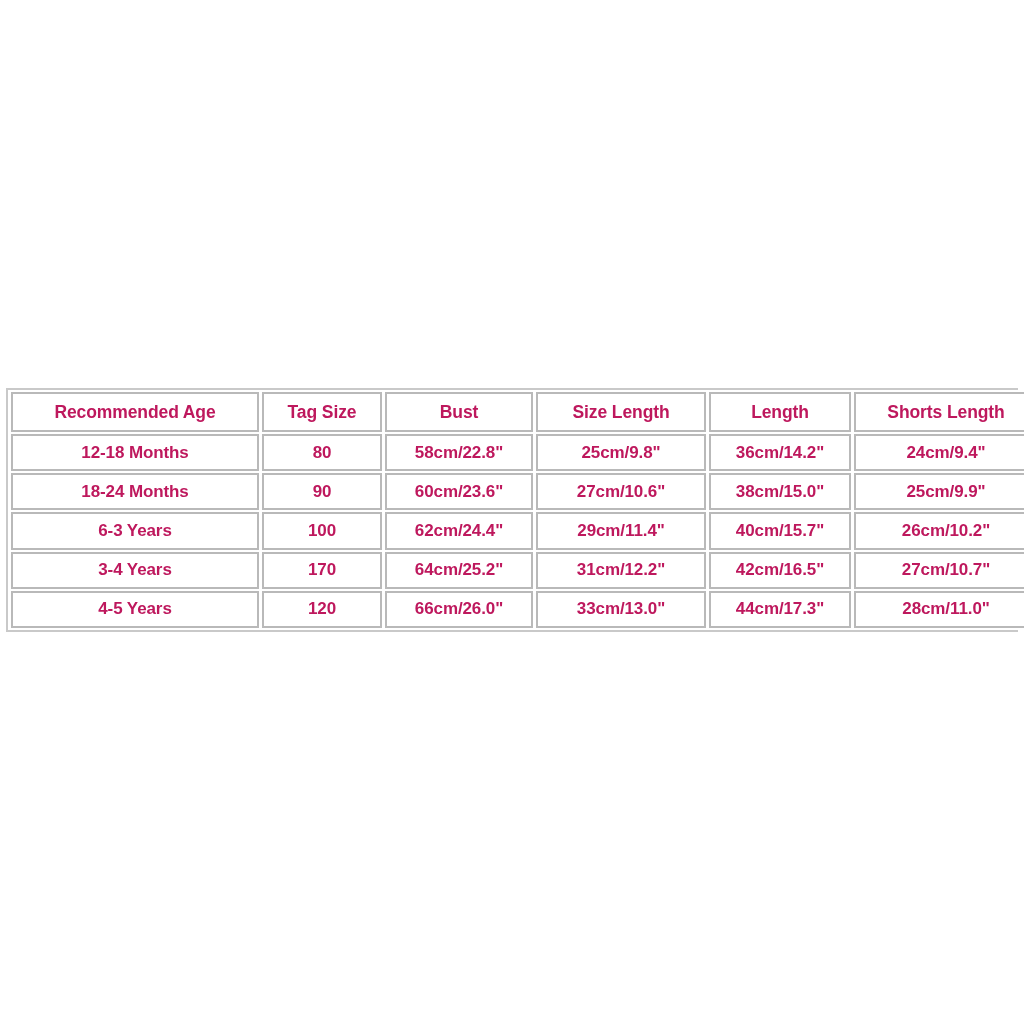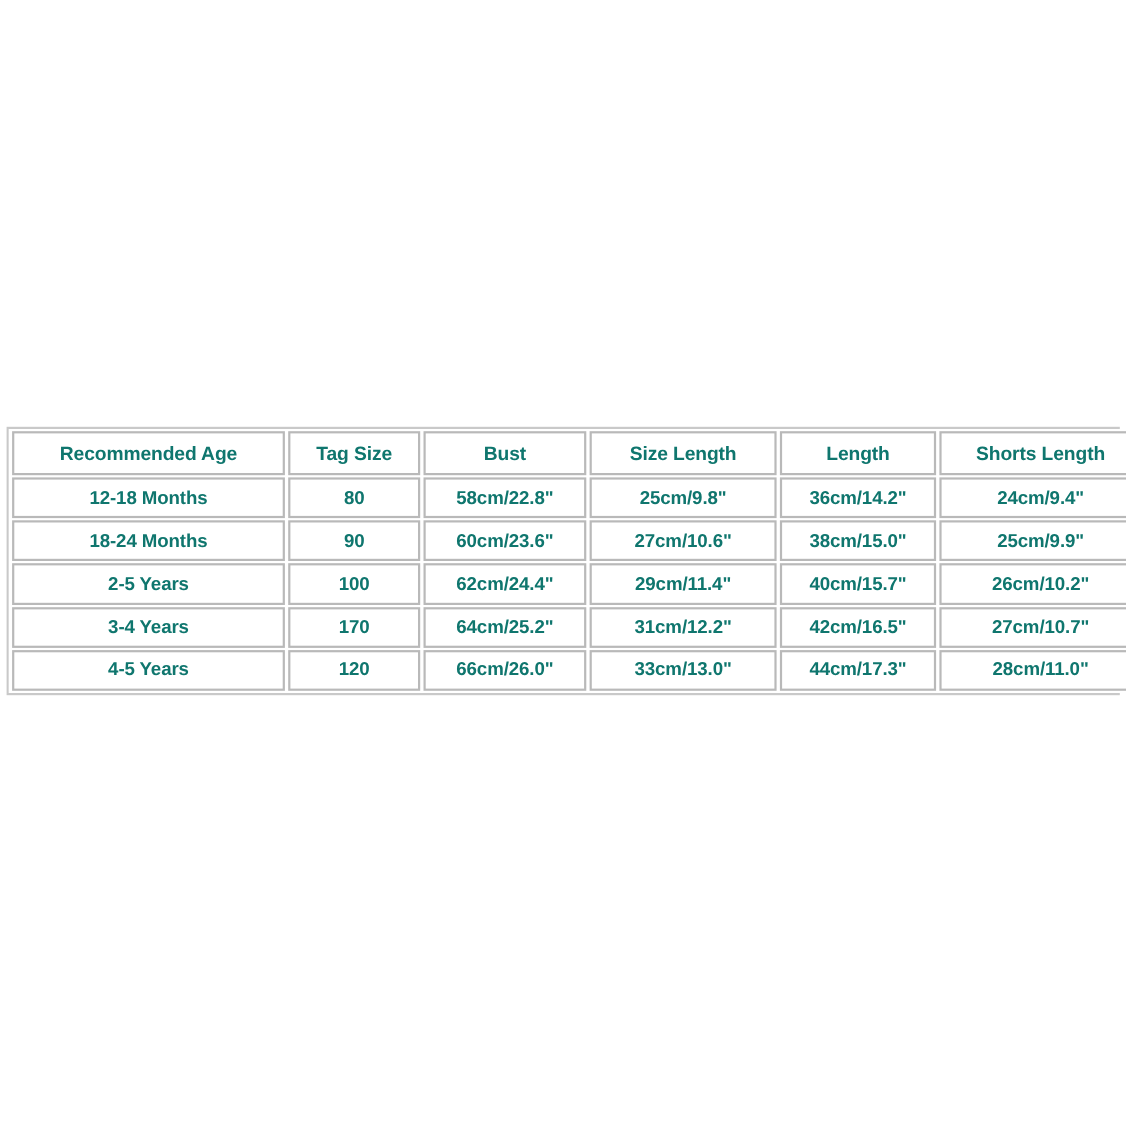"Recommended Age" table.size-chart td, table.size-chart th { color: #0f766e -> #be185d }
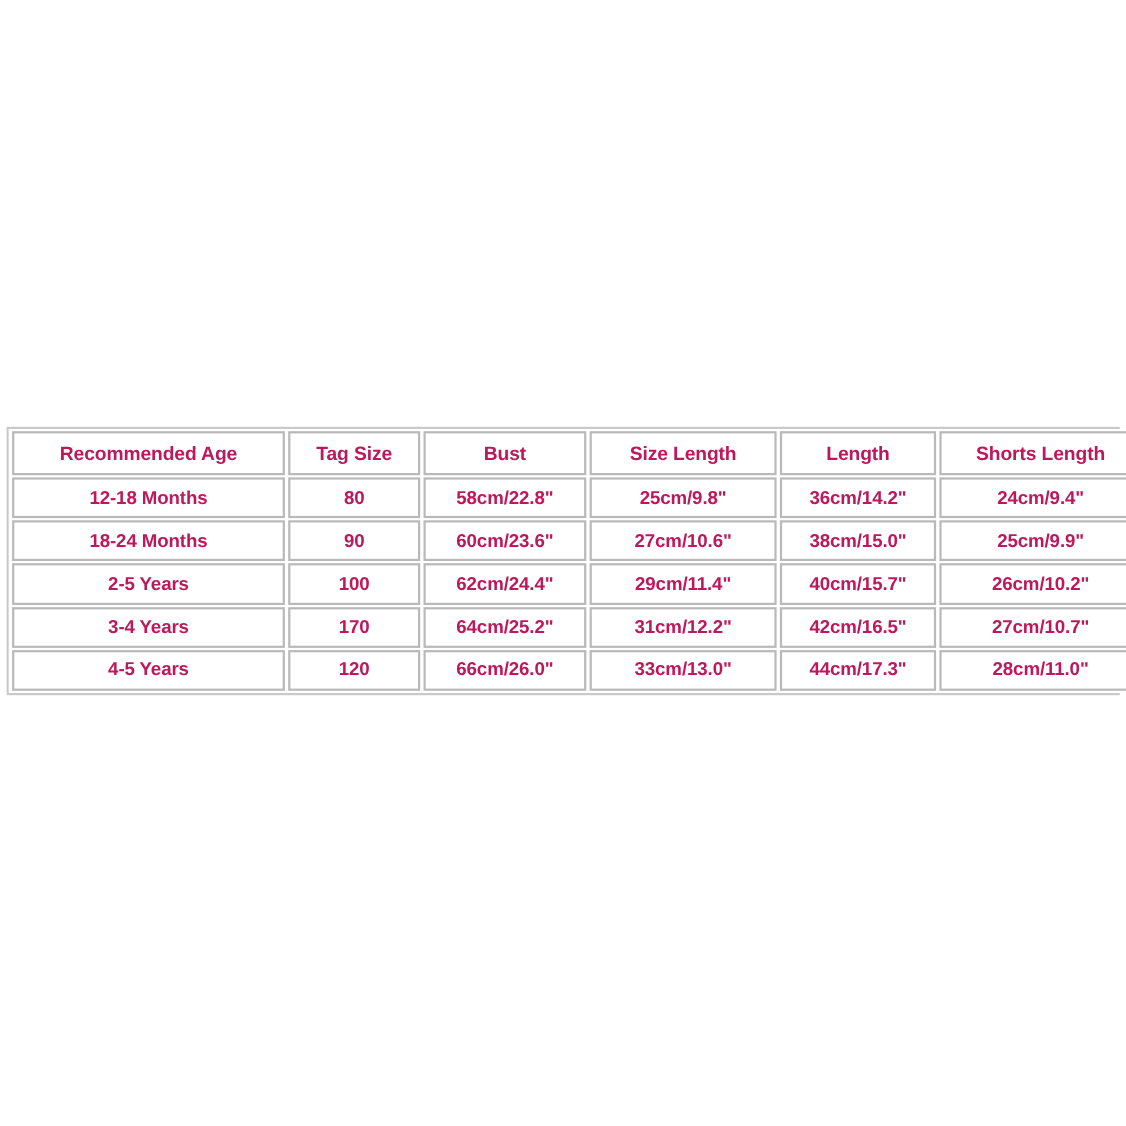"2-5 Years" td { text: 2-5 -> 6-3 }
